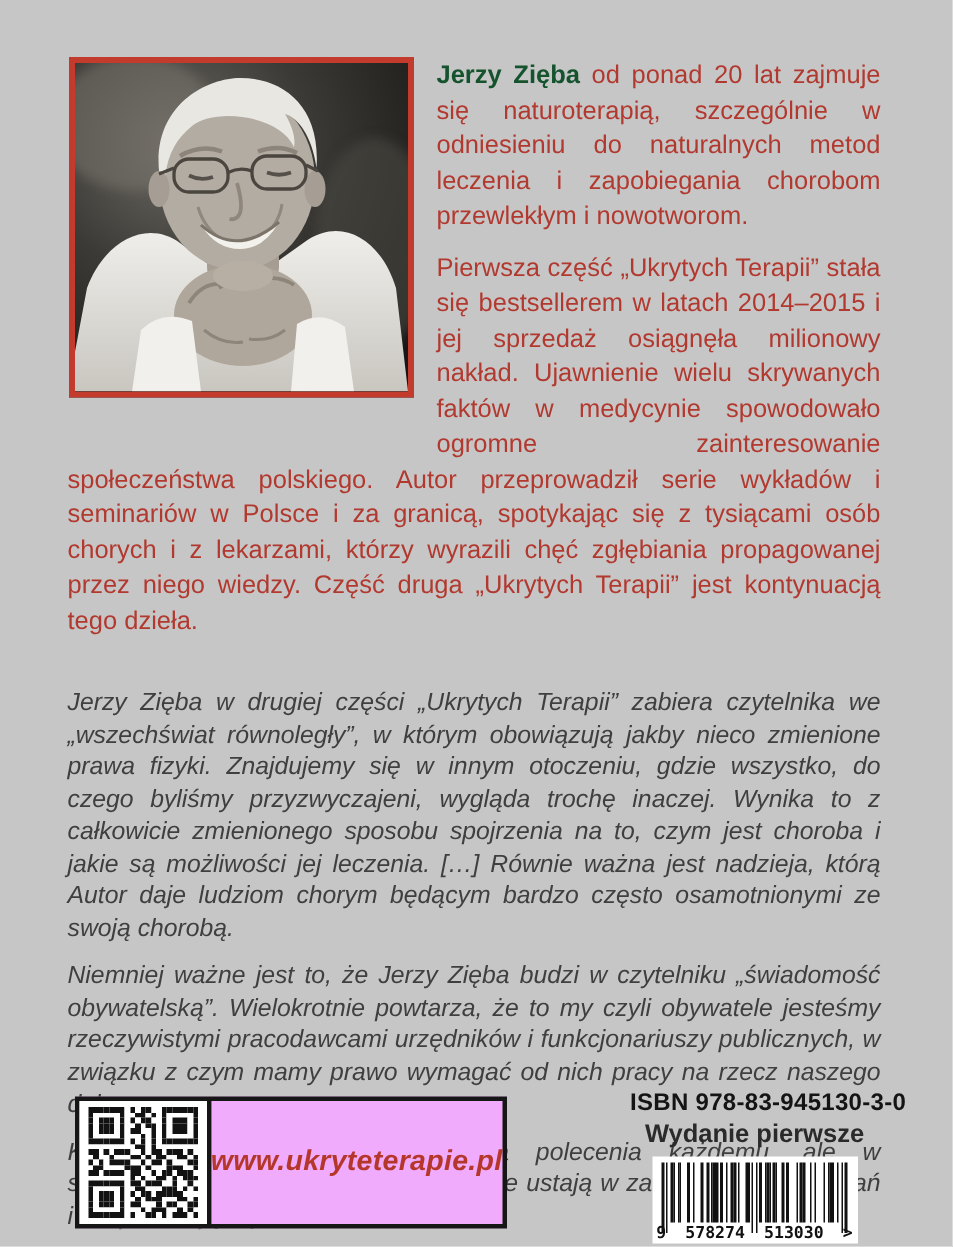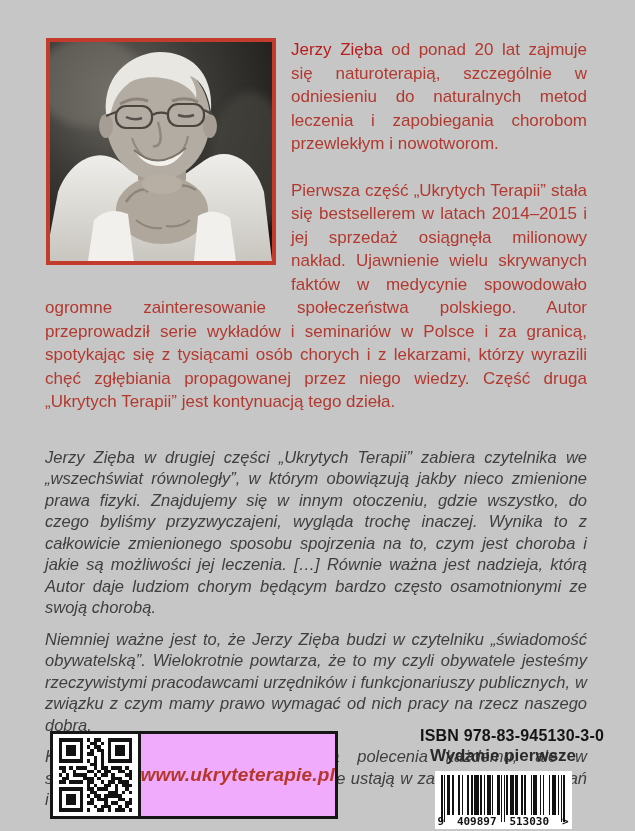"Jerzy Zięba" .bio .bold-name { color: #b91c1c -> #14532d; font-weight: normal -> bold }
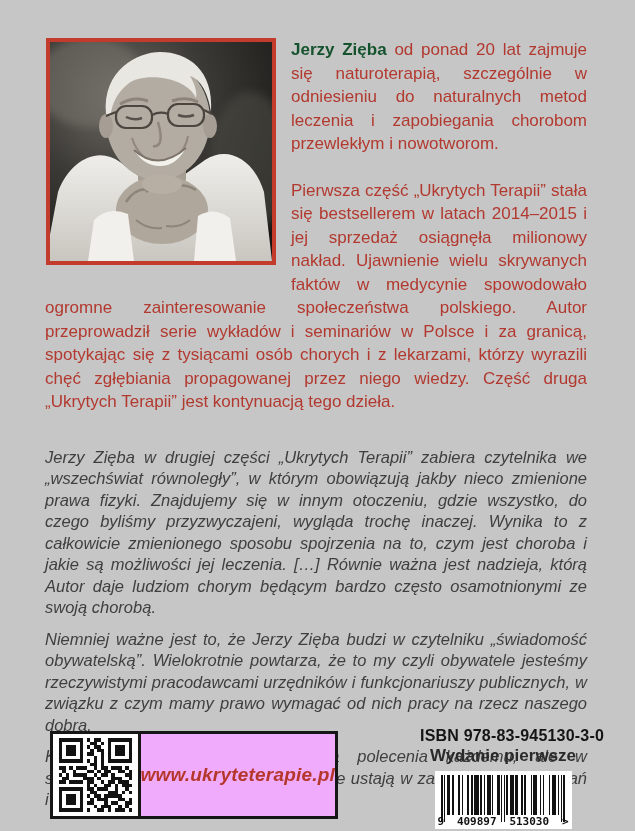"Pierwsza część „Ukrytych Terapii” stała" .bio .para + .para { margin-top: 23px -> 11px }
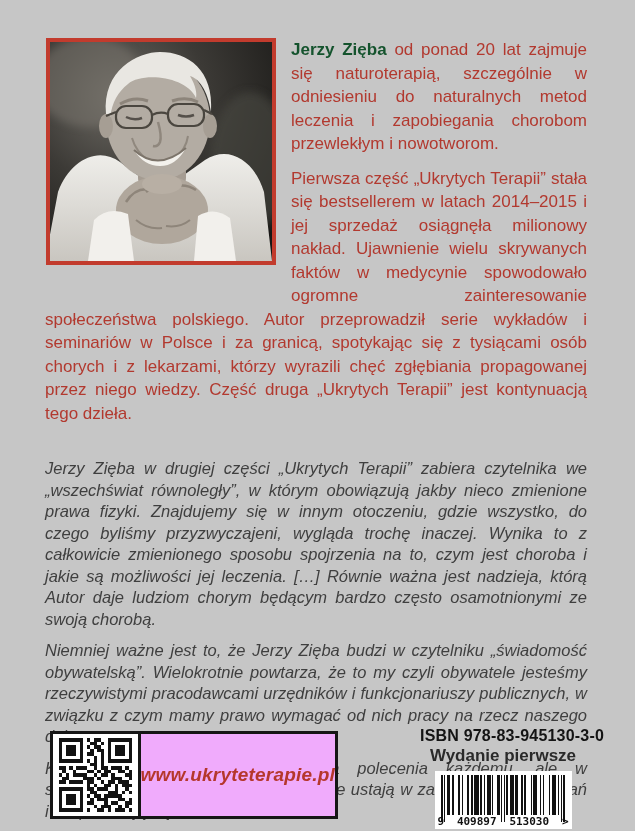"409897" span { text: 409897 -> 578274 }
